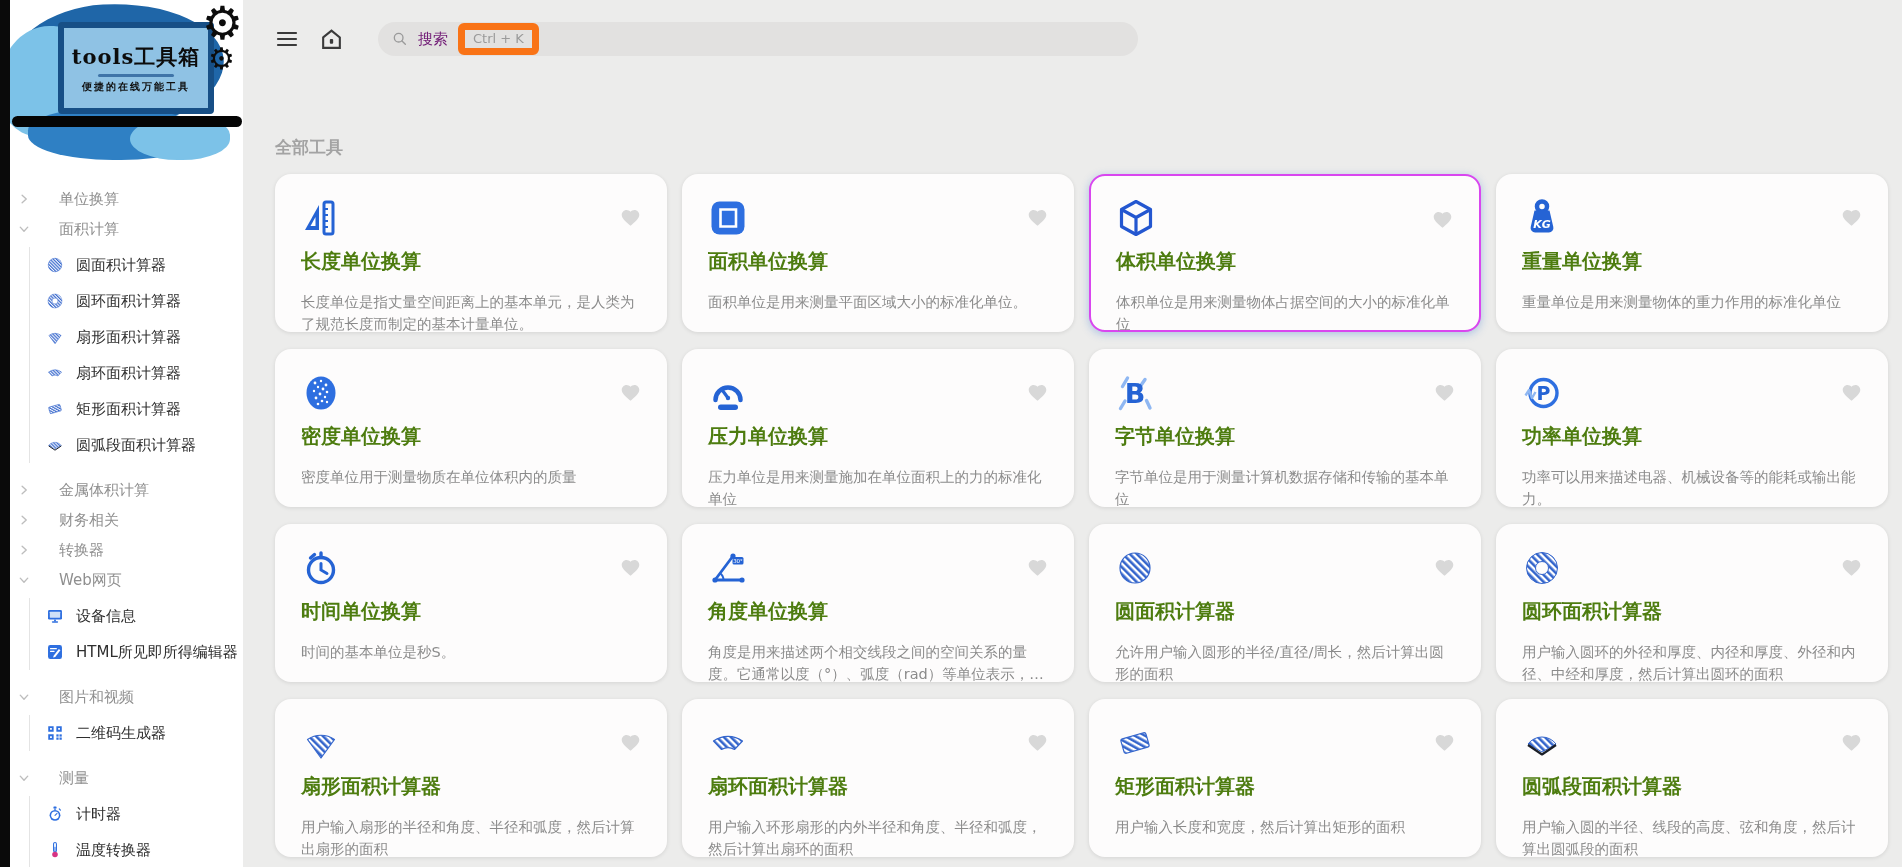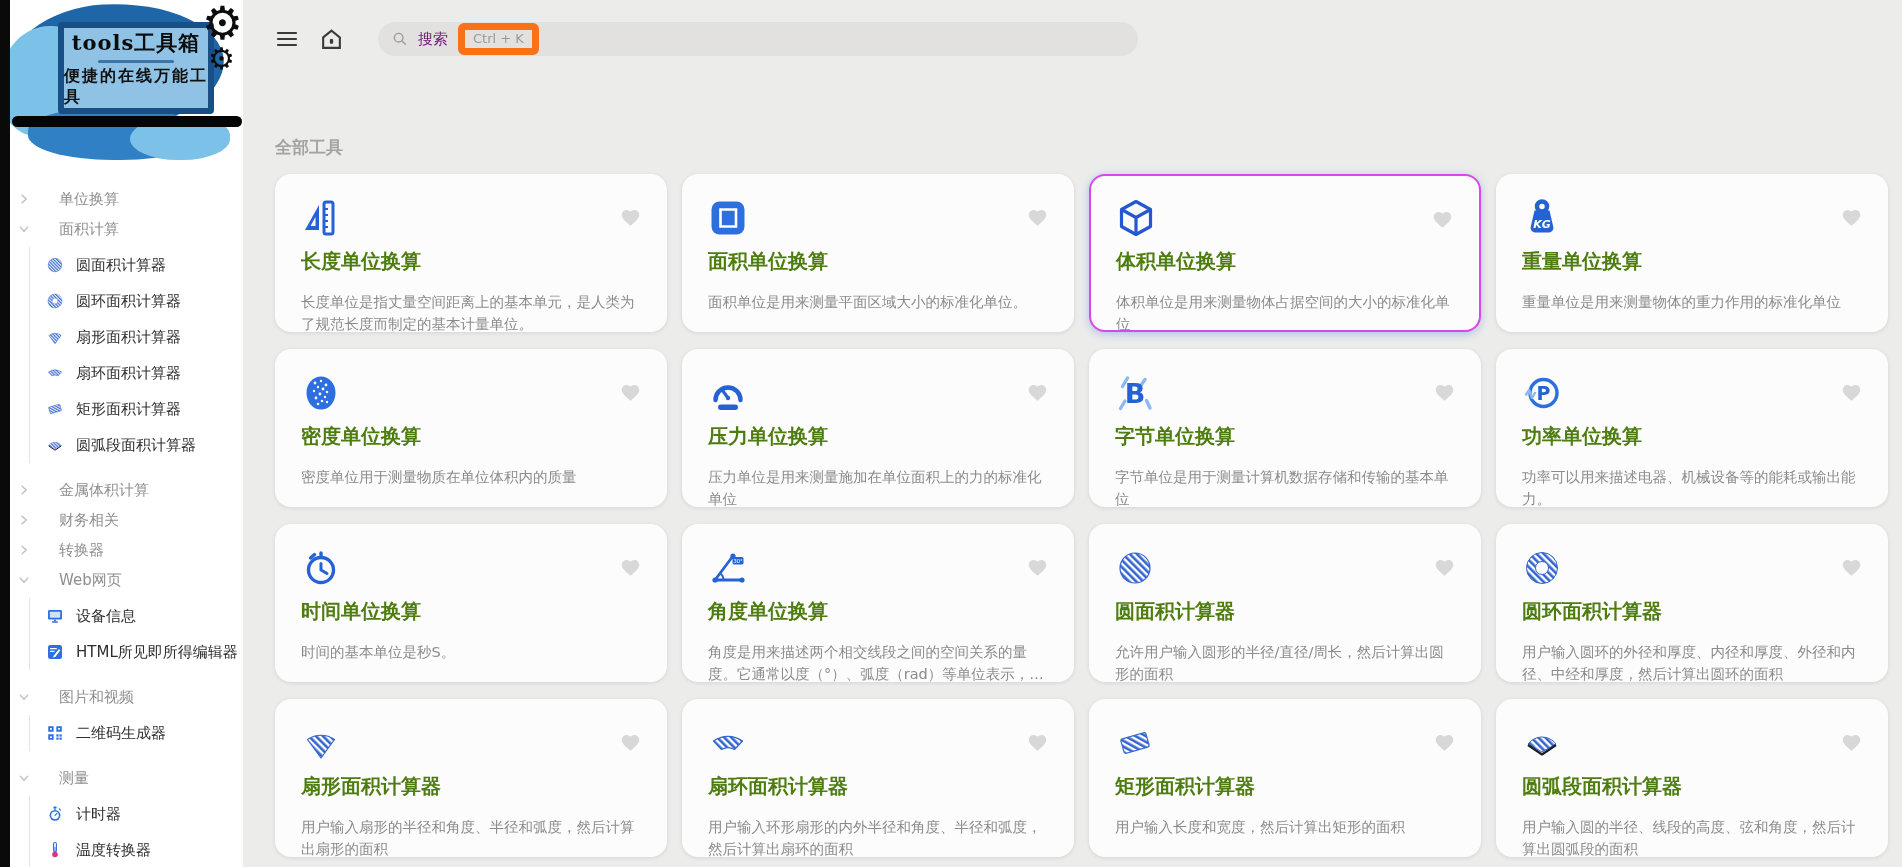"便捷的在线万能工具" .logo-sub { font-size: 16px -> 10px }
